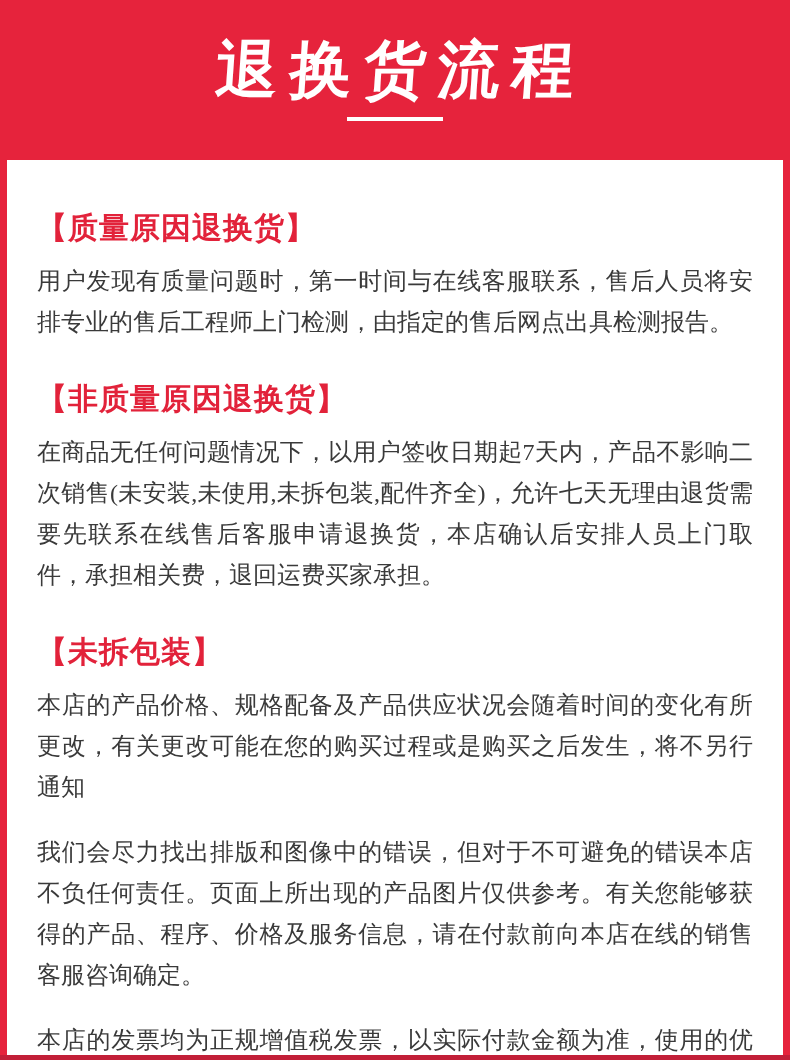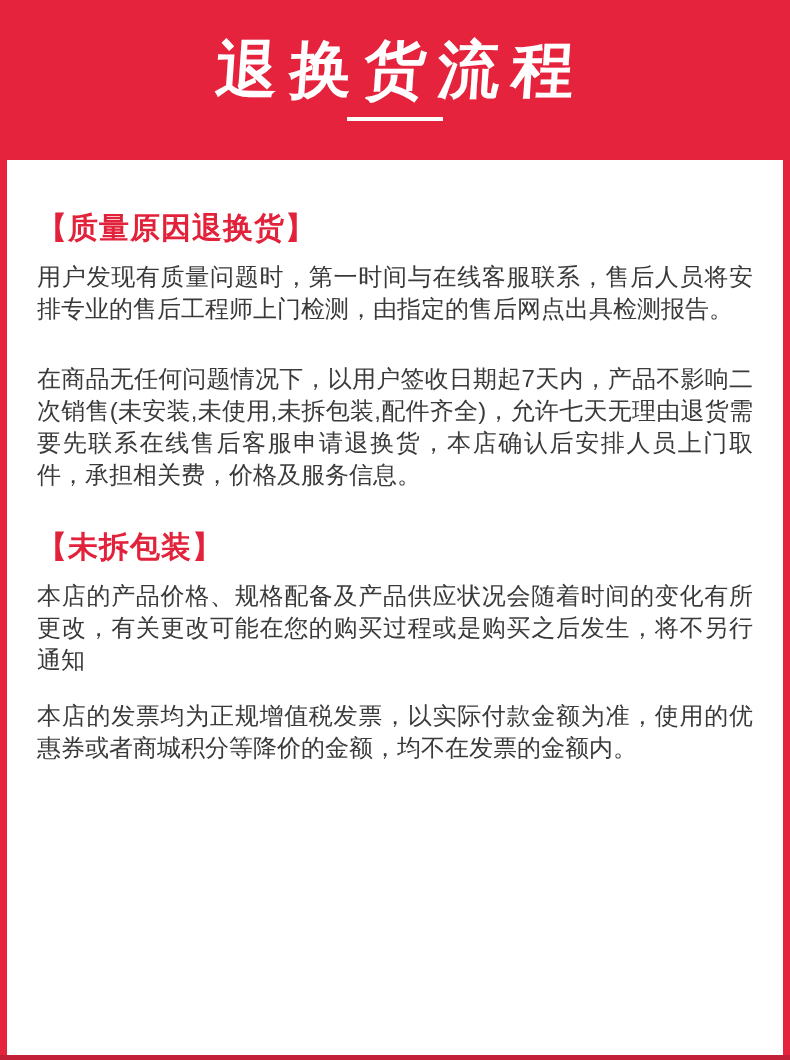"用户发现有质量问题时，第一时间与在线客服联系，售后人员将安排专业的售后工程师上门" .section p { font-family: none -> Liberation Serif, serif; line-height: 32px -> 41px }
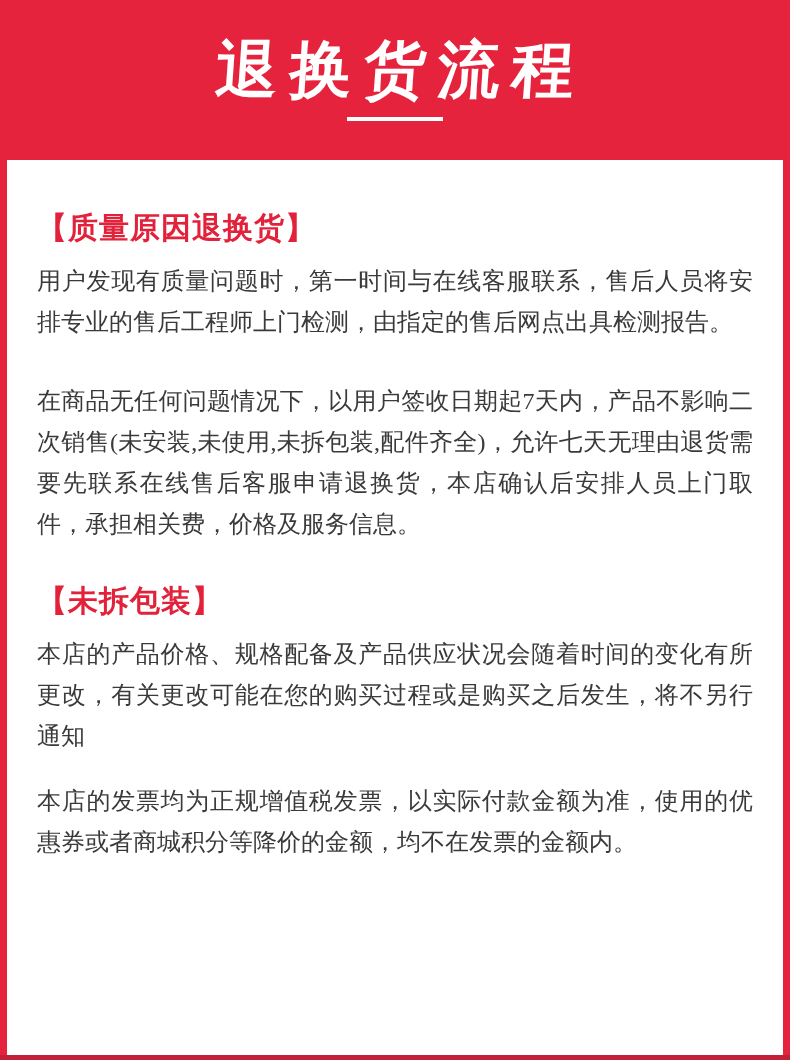"【非质量原因退换货】" h2.section-heading { html: none -> <h2>【非质量原因退换货】</h2> }
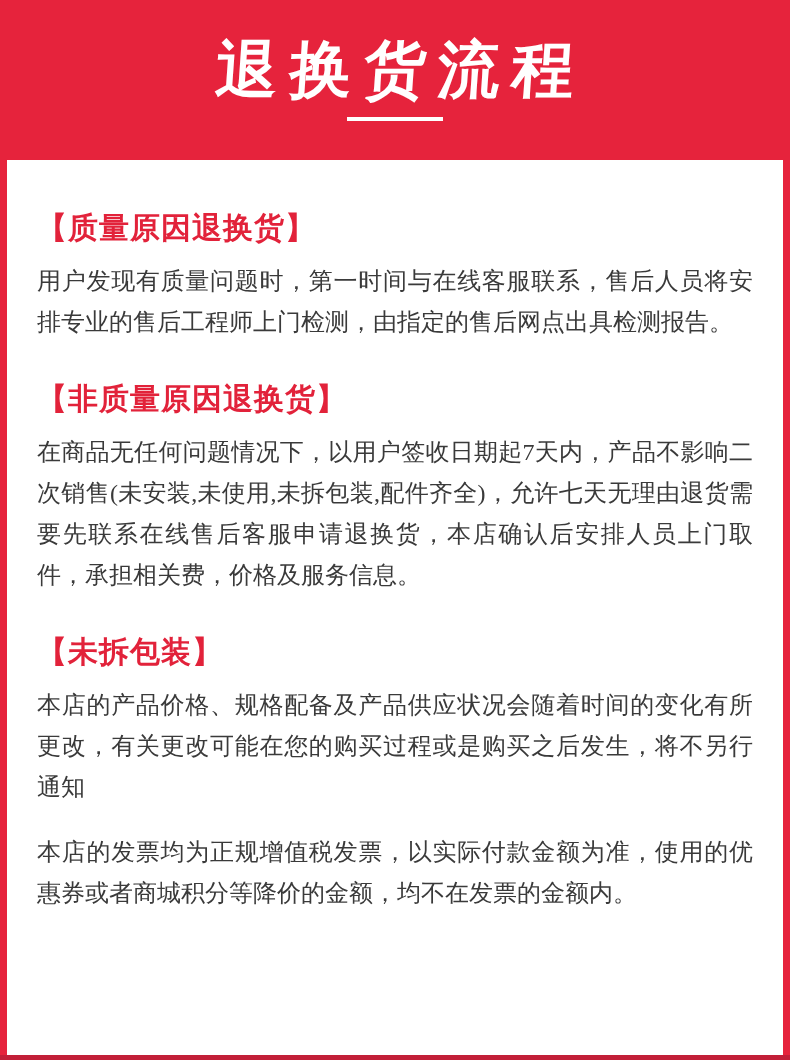"在商品无任何问题情况下，以用户签收日期起7天内，产品不影响二次销售(未安装,未使" p { text: 价格及服务信息 -> 退回运费买家承担 }
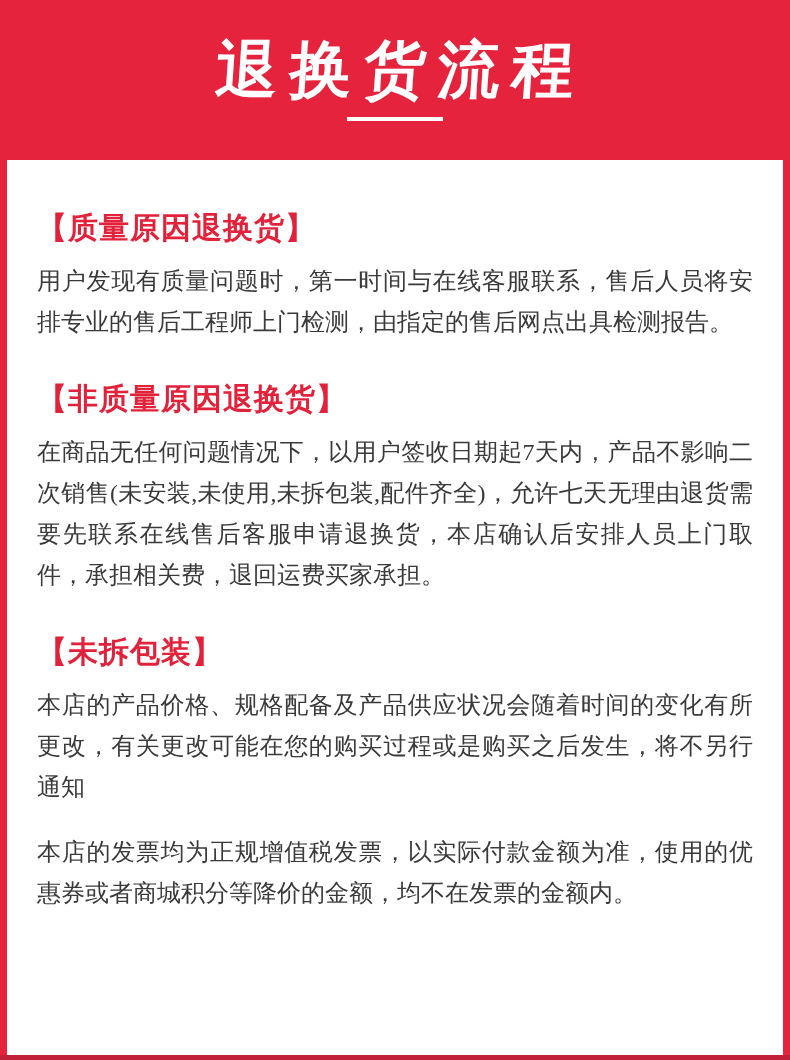"我们会尽力找出排版和图像中的错误，但对于不可避免的错误本店不负任何责任。页面上所" p { html: none -> <p>我们会尽力找出排版和图像中的错误，但对于不可避免的错误本店不负任何责任。页面上所出现的产品图片仅供参考。有关您能够获得的产品、程序、价格及服务信息，请在付款前向本店在线的销售客服咨询确定。</p> }
